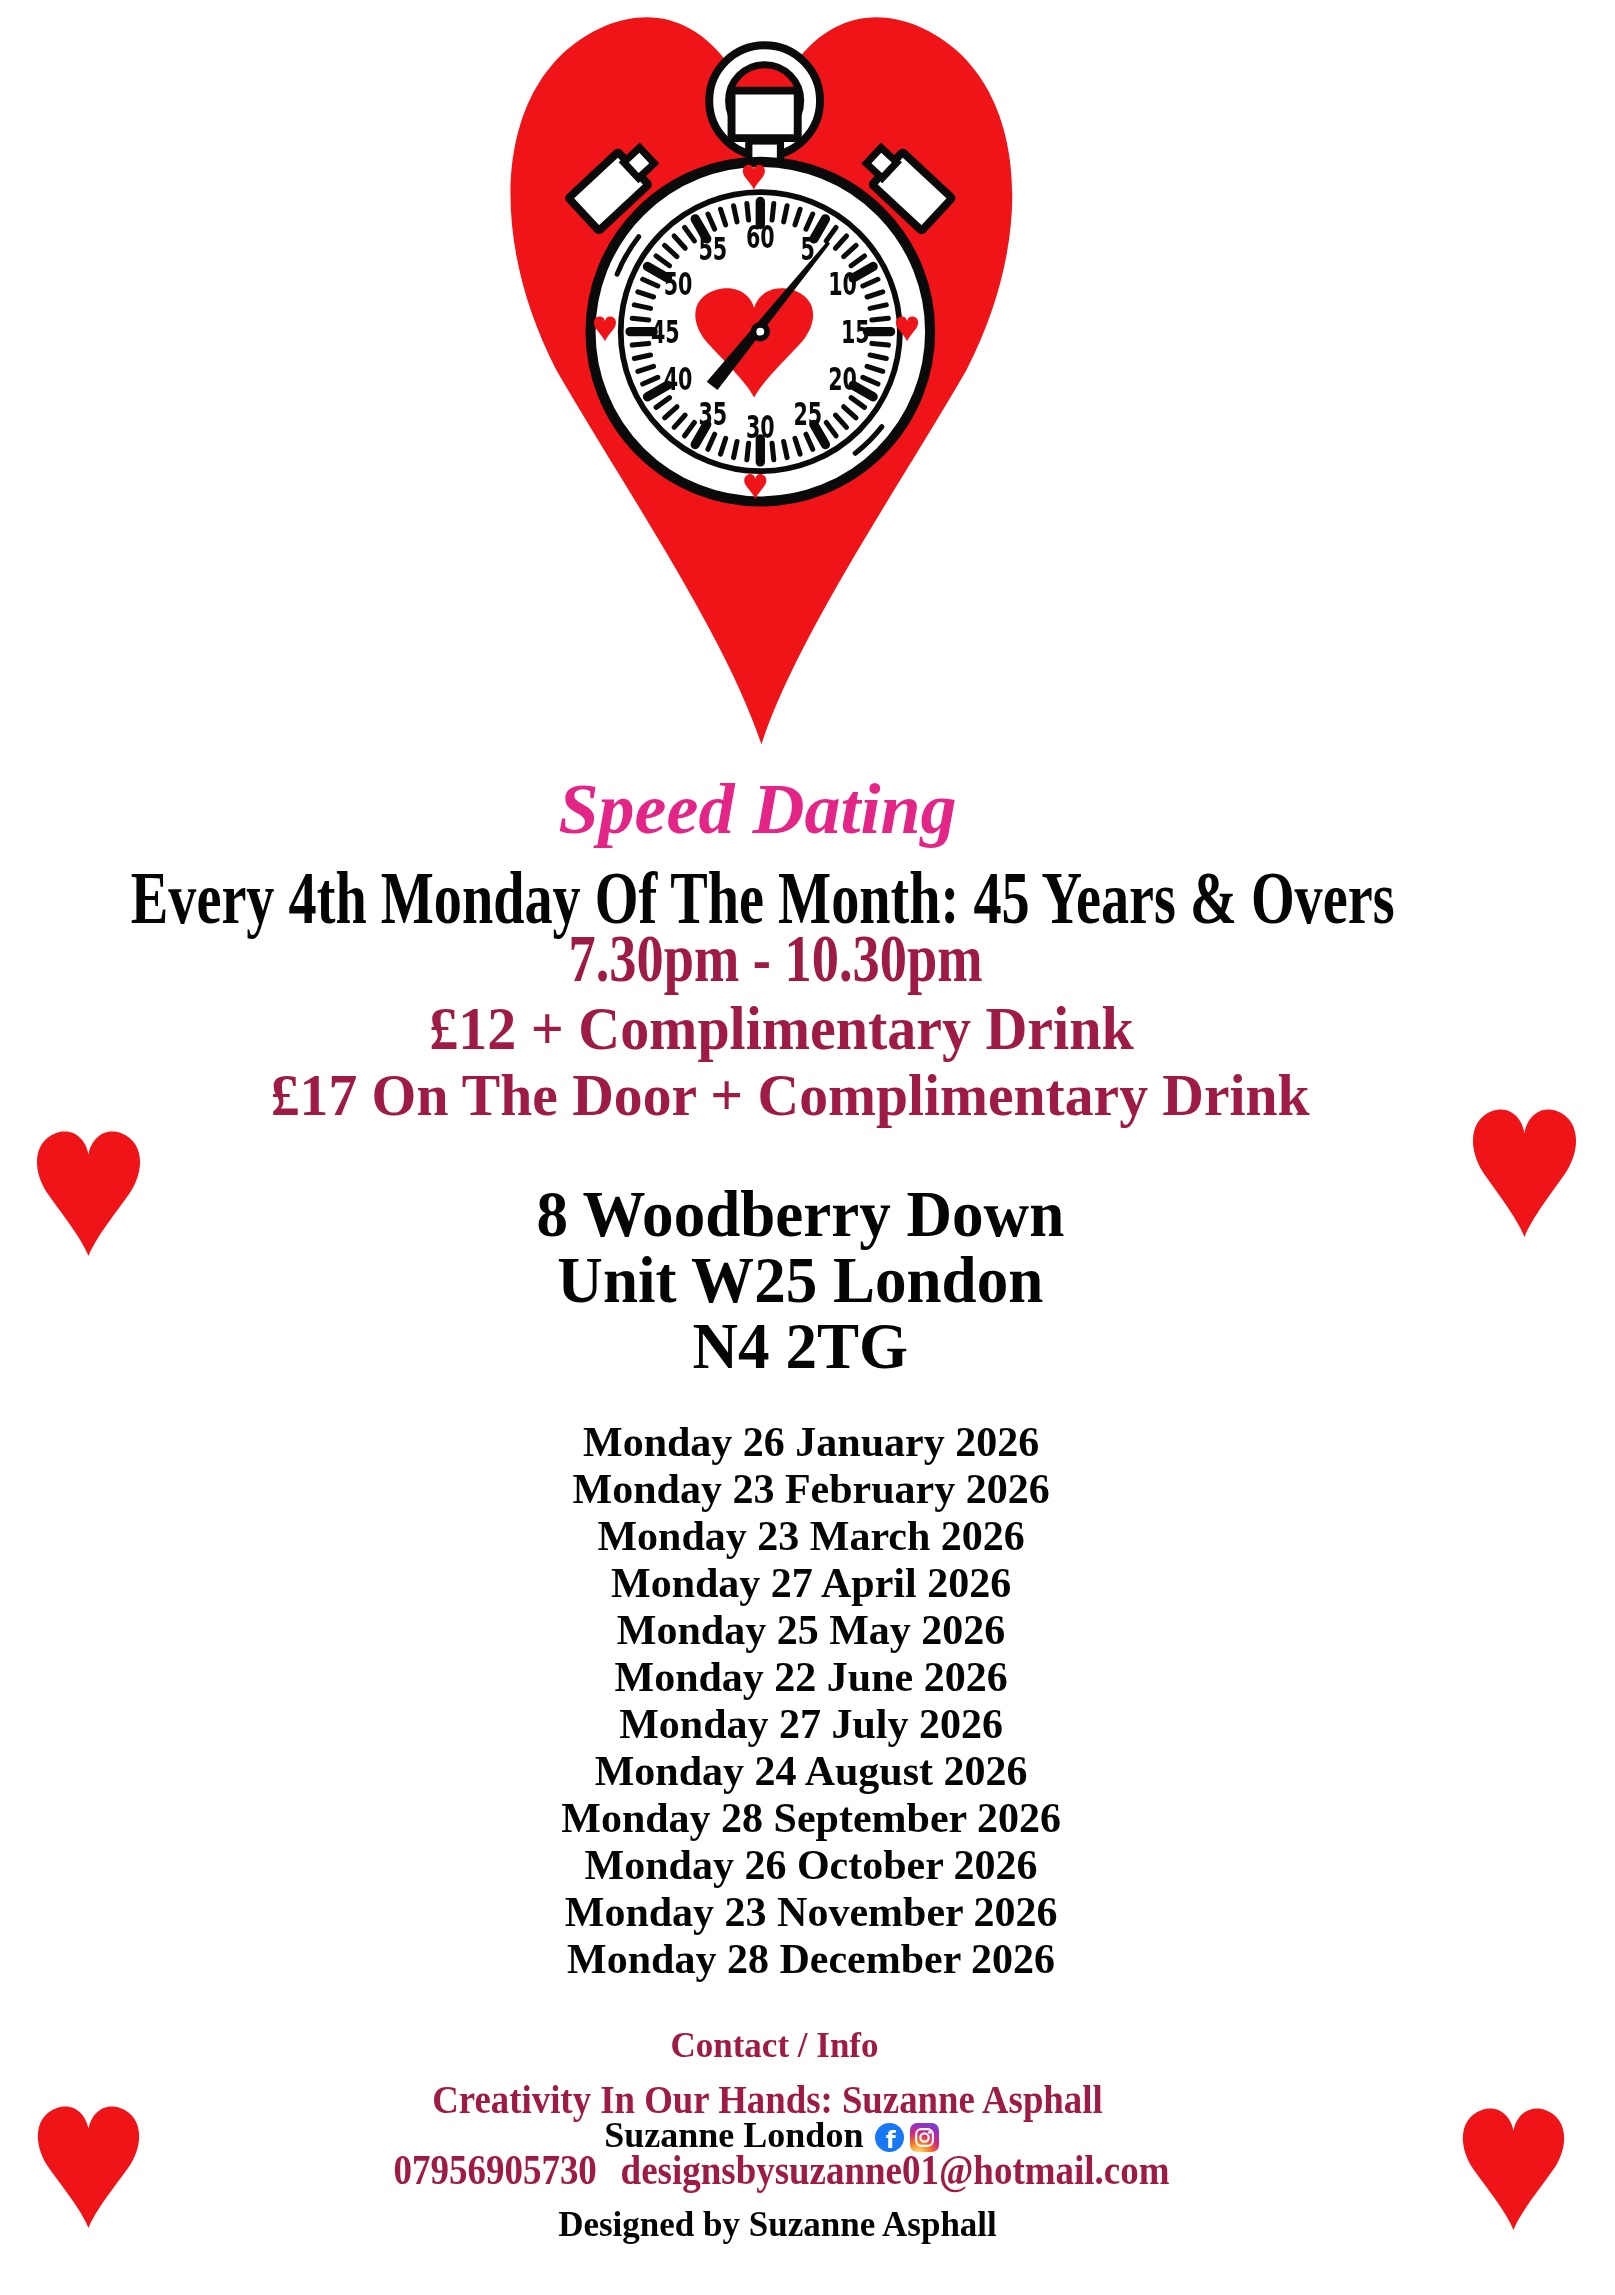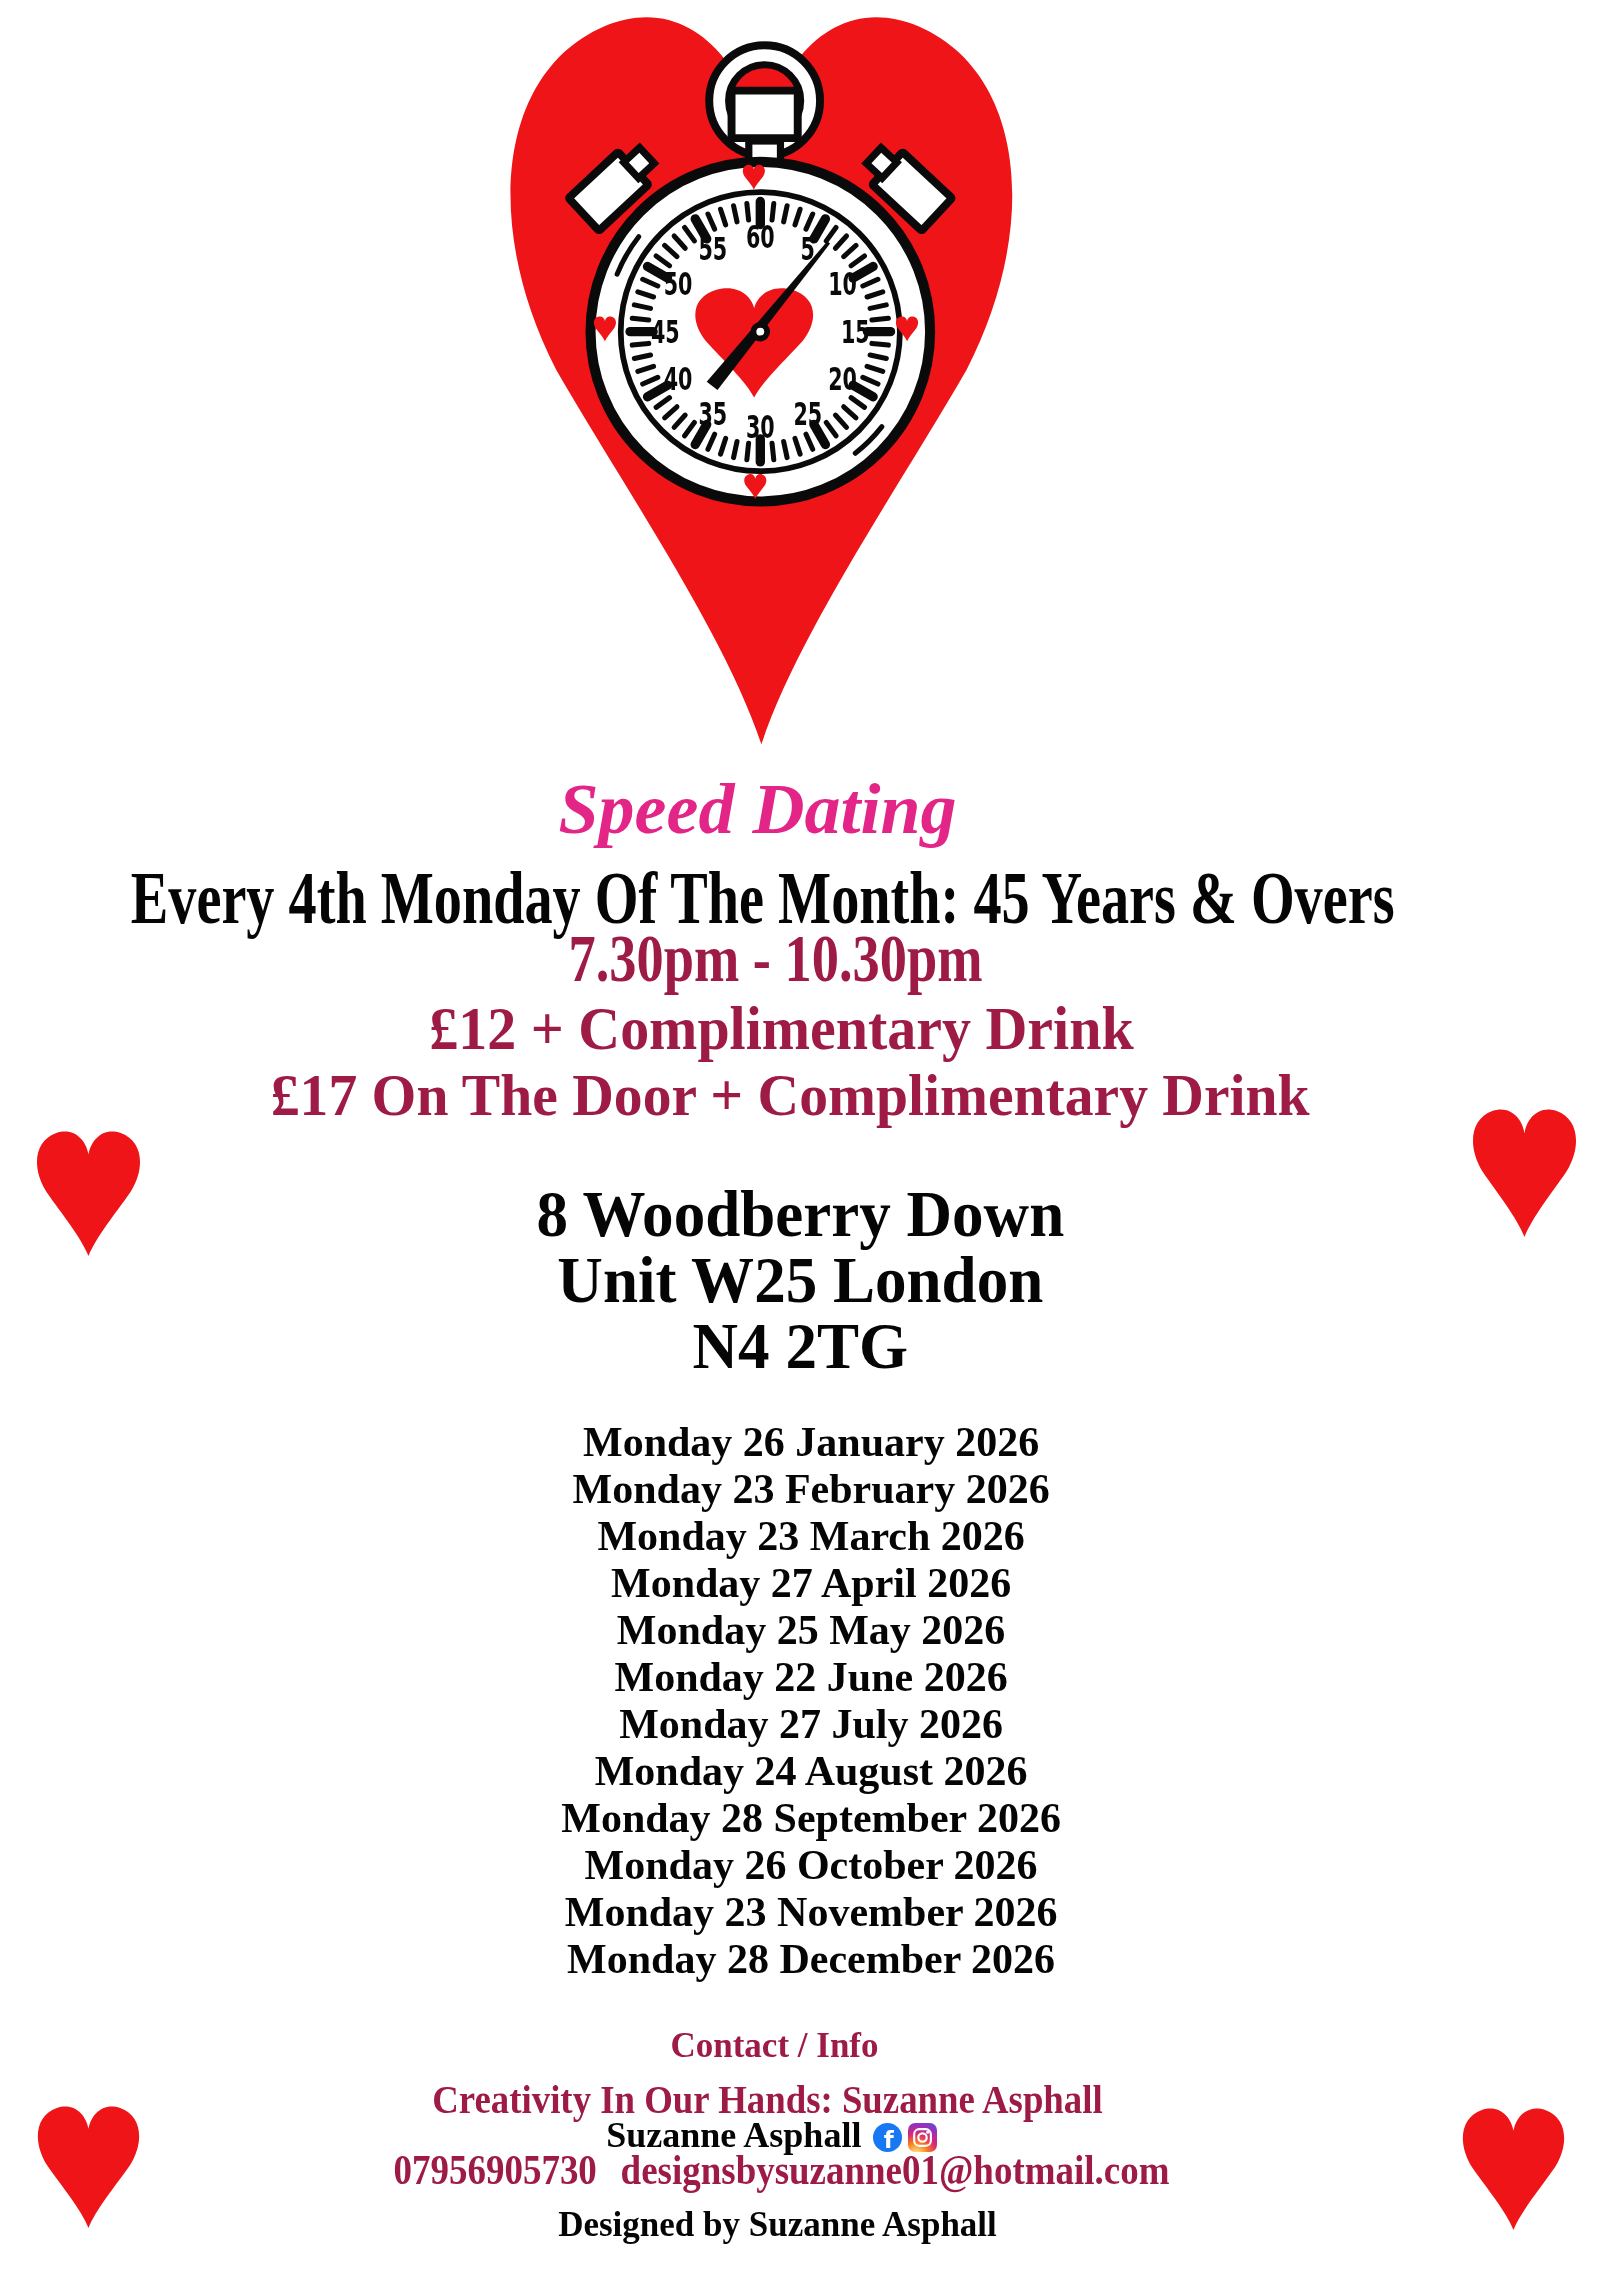"Suzanne Asphall" span { text: Asphall -> London }
